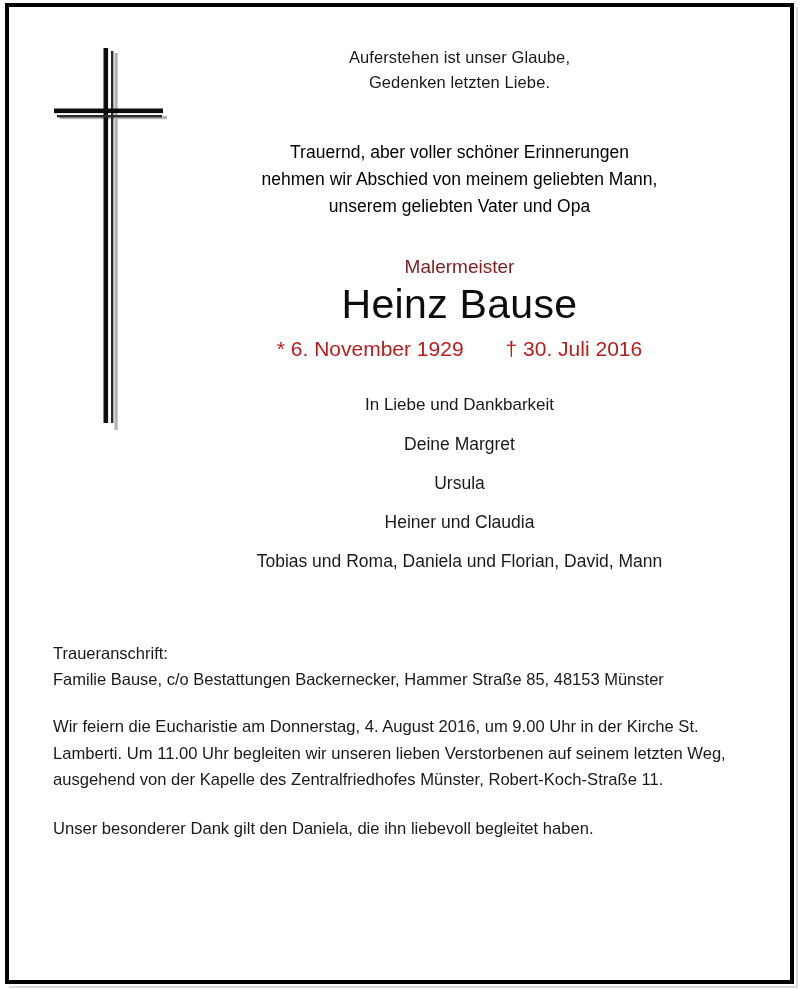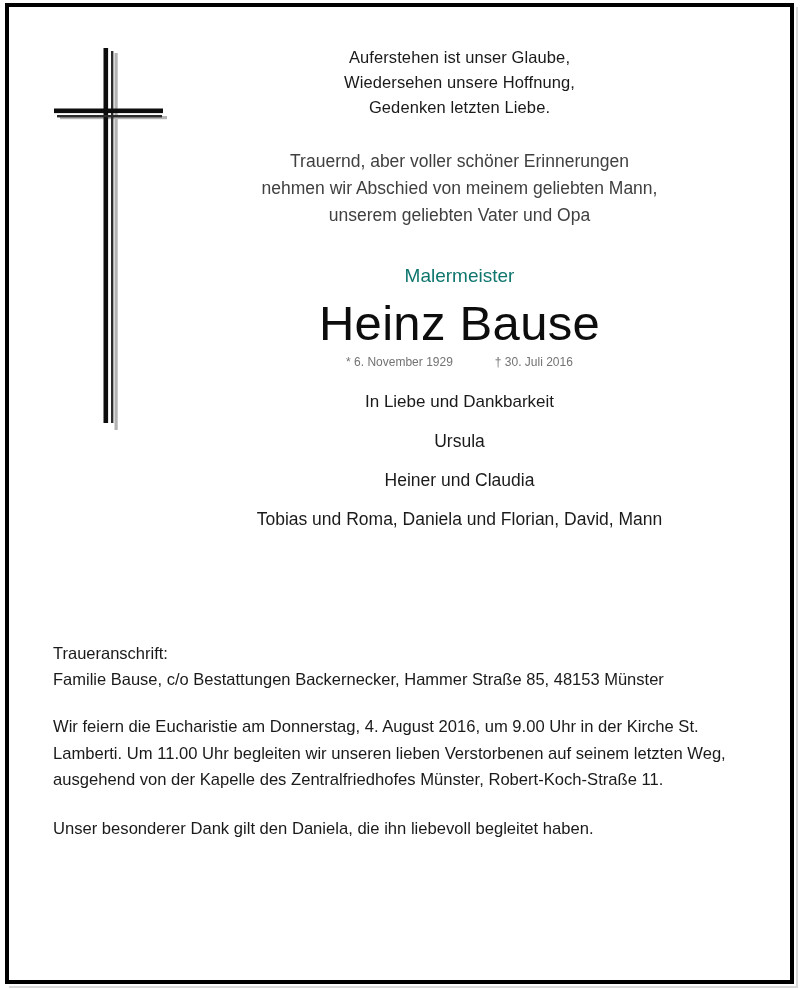"Wiedersehen unsere Hoffnung," div { html: <div>Wiedersehen unsere Hoffnung,</div> -> none }
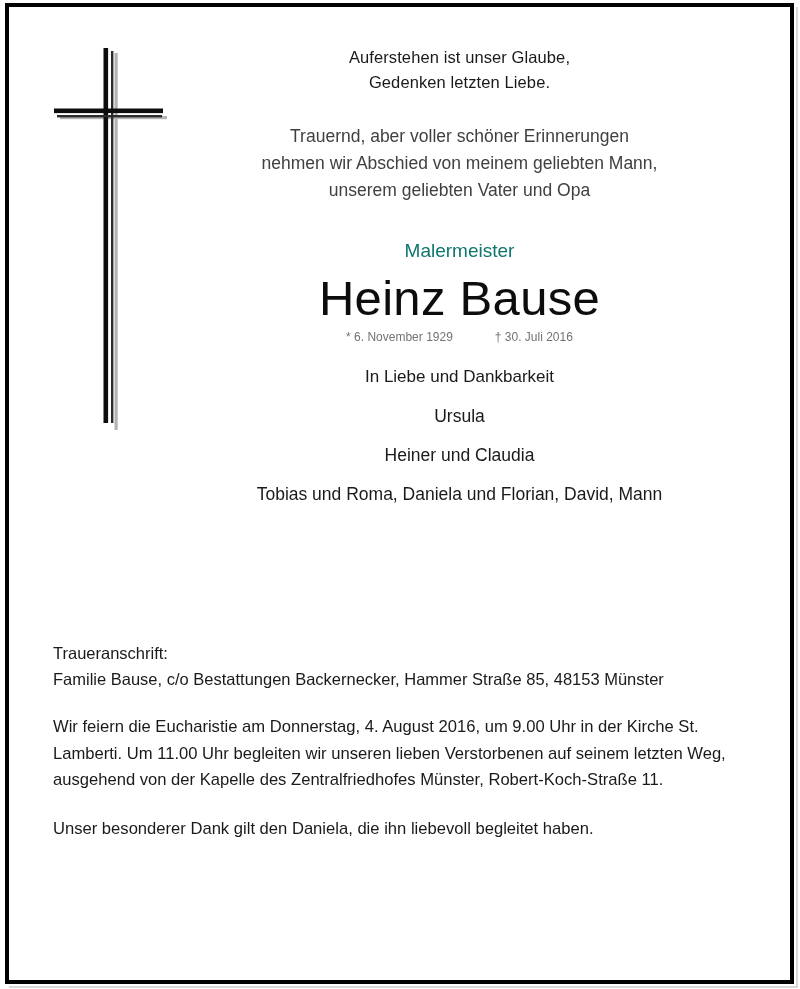"Trauernd, aber voller schöner" .intro { color: #404040 -> #000000; margin-top: 28px -> 44px }
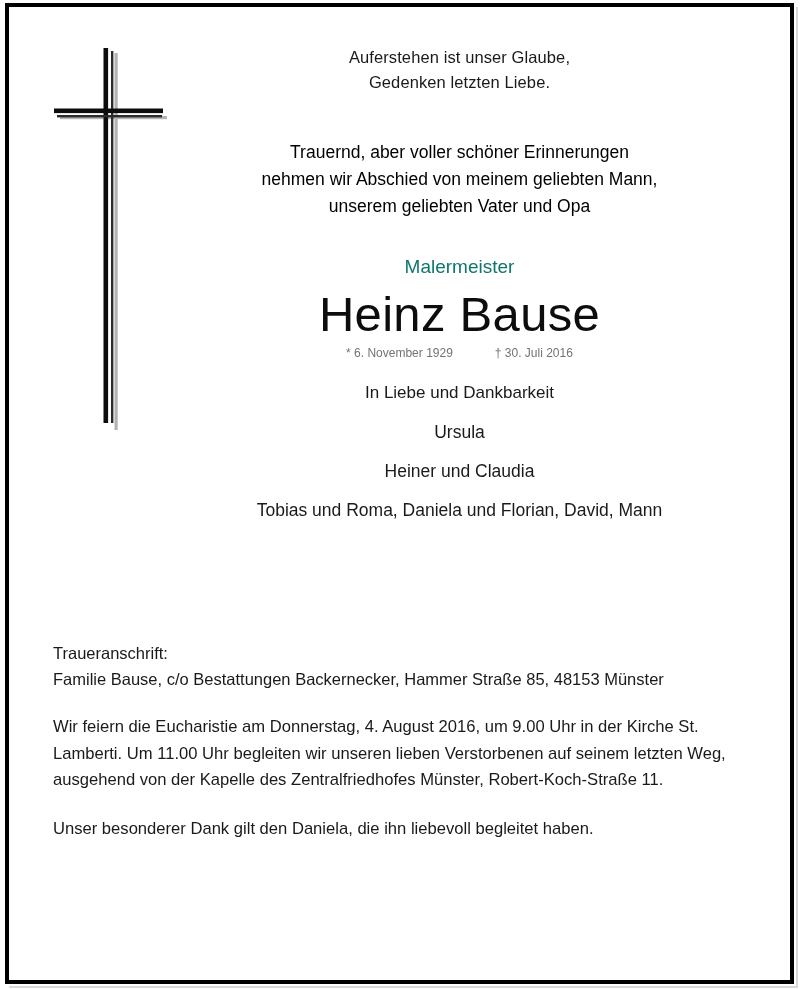"Malermeister" .profession { color: #0f766e -> #7f1d1d }
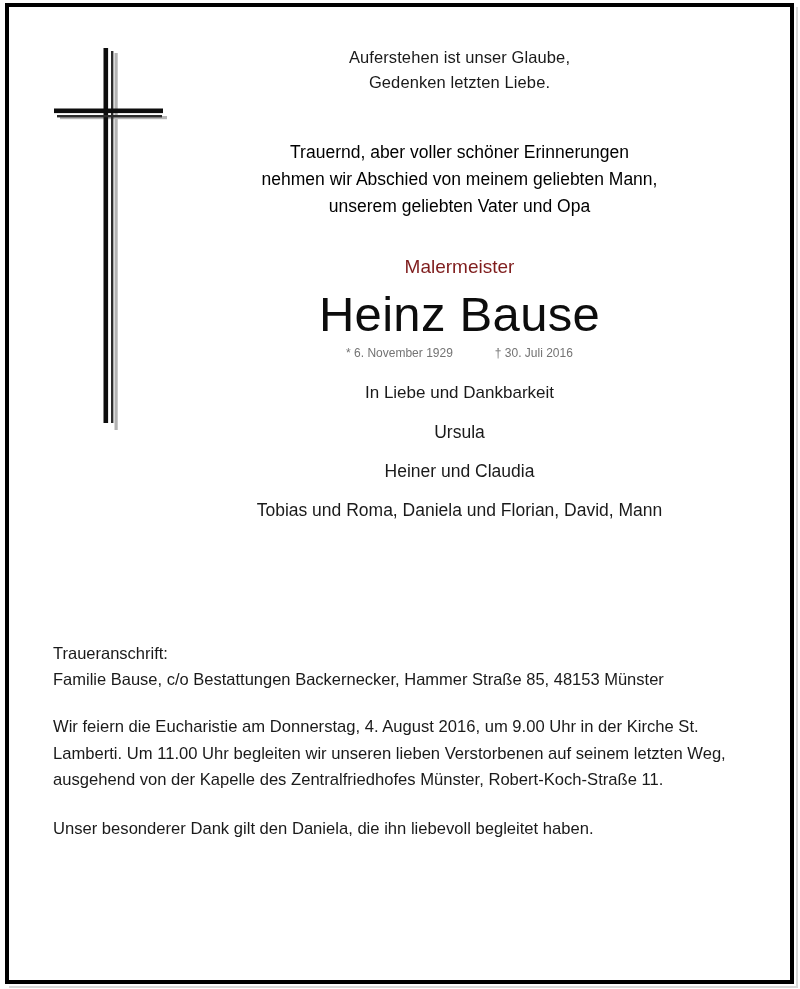"Heinz Bause" .name { font-size: 49px -> 41px; margin-top: 10px -> 0 }
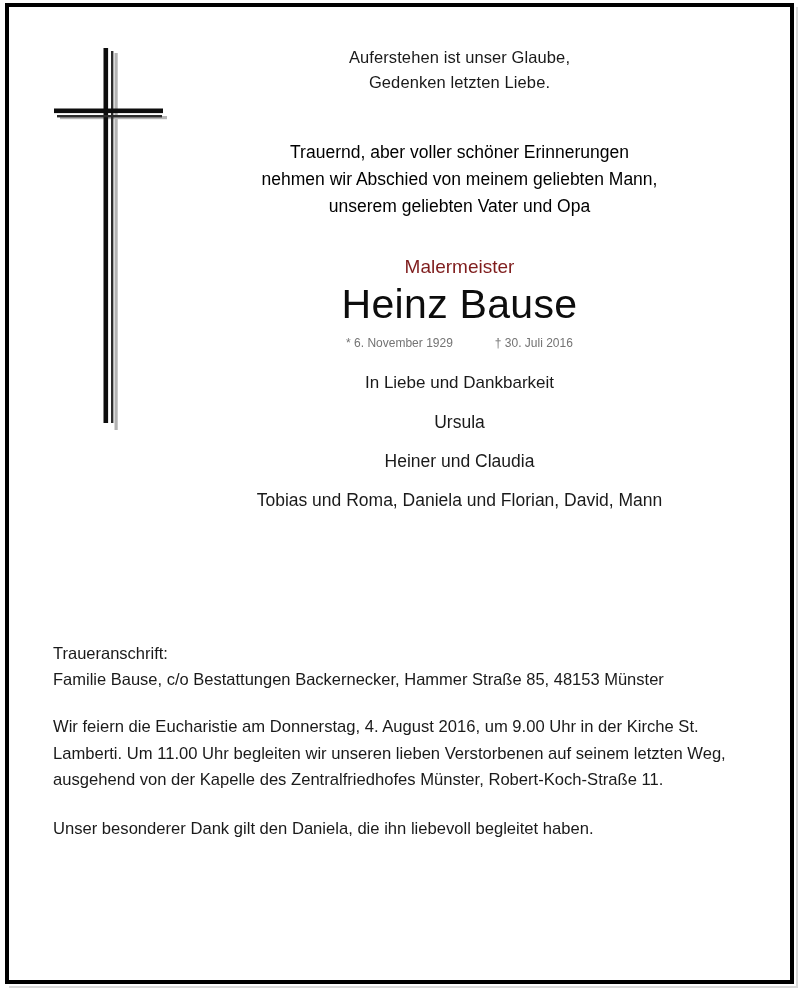"* 6. November 1929 †" .dates { color: #737373 -> #b91c1c; font-size: 12px -> 21px; margin-top: 2px -> 8px }
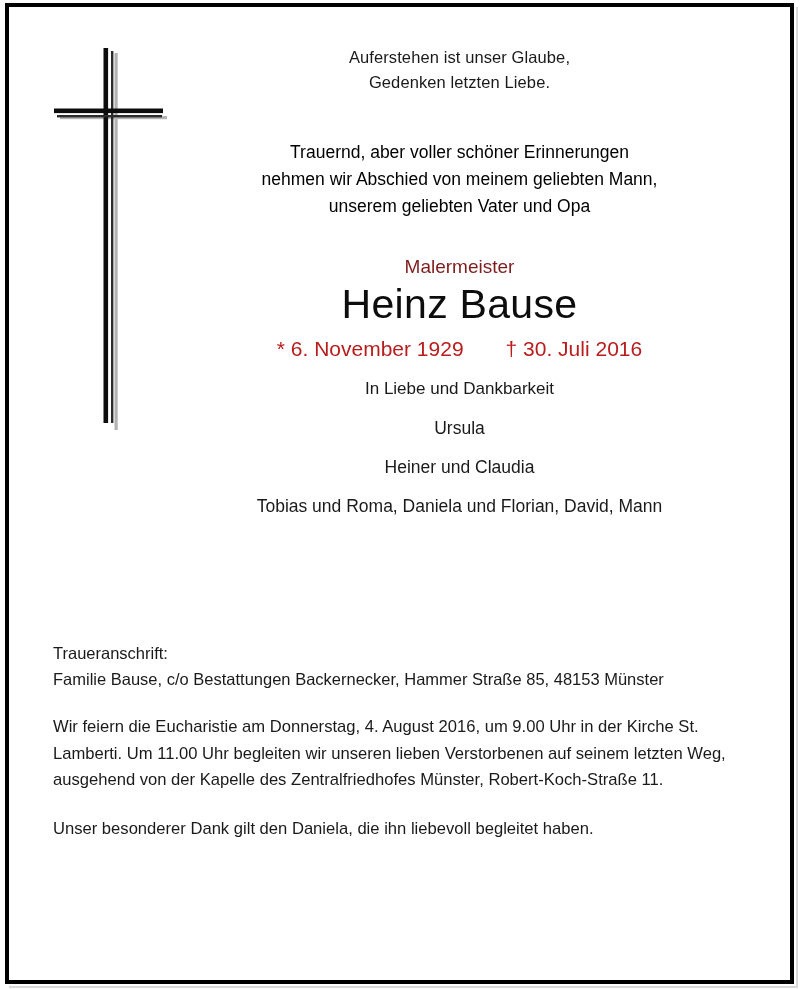"In Liebe und Dankbarkeit" .dedication { margin-top: 16px -> 32px }
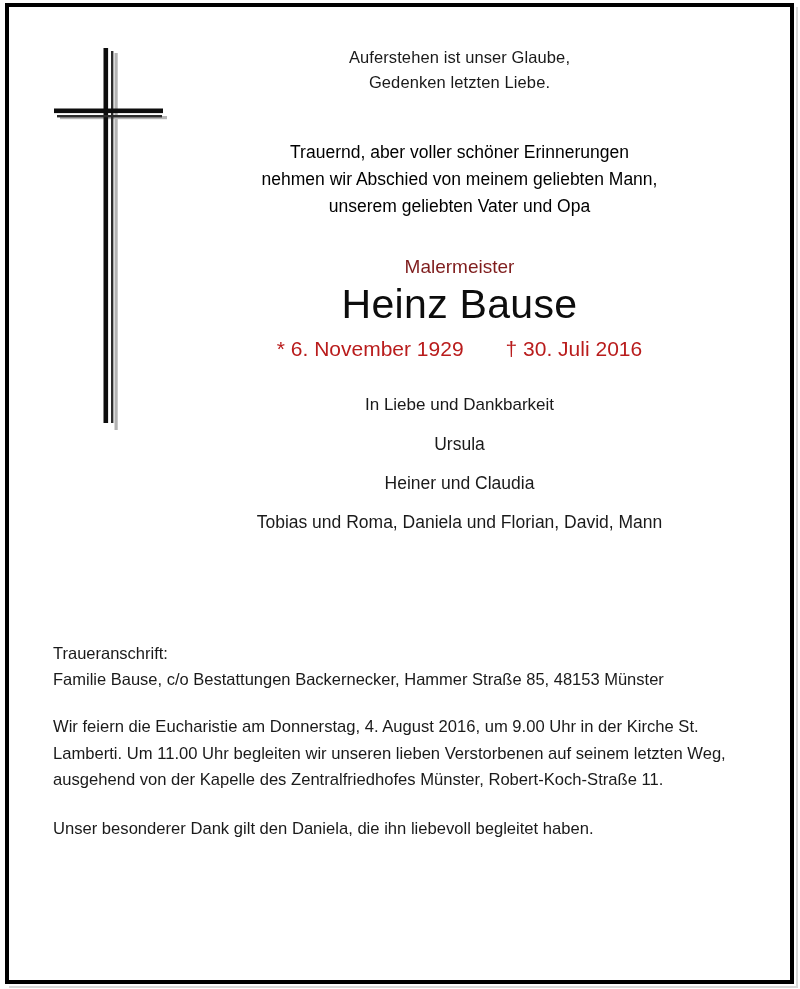"Deine Margret" div.mourner { html: none -> <div>Deine Margret</div> }
